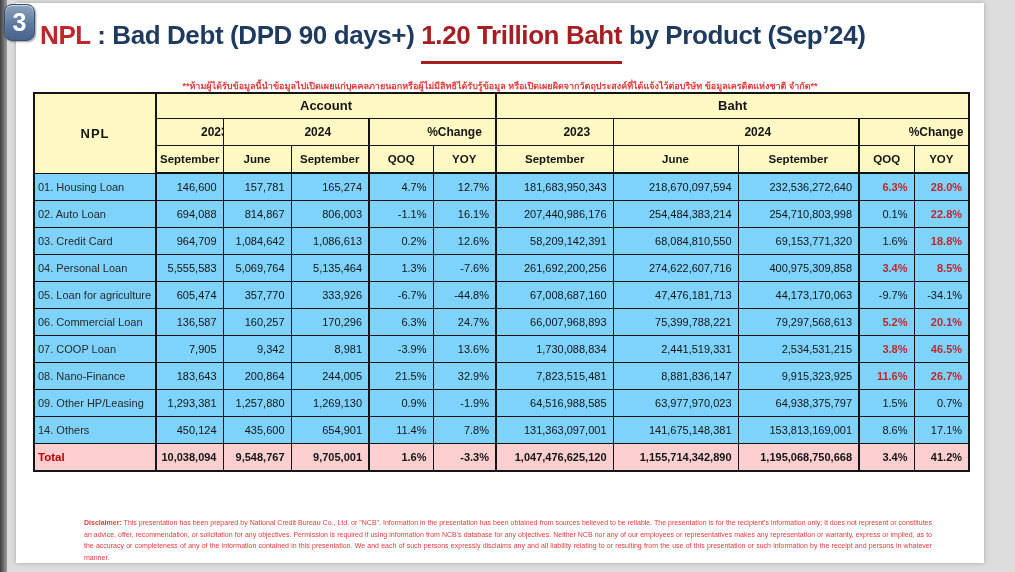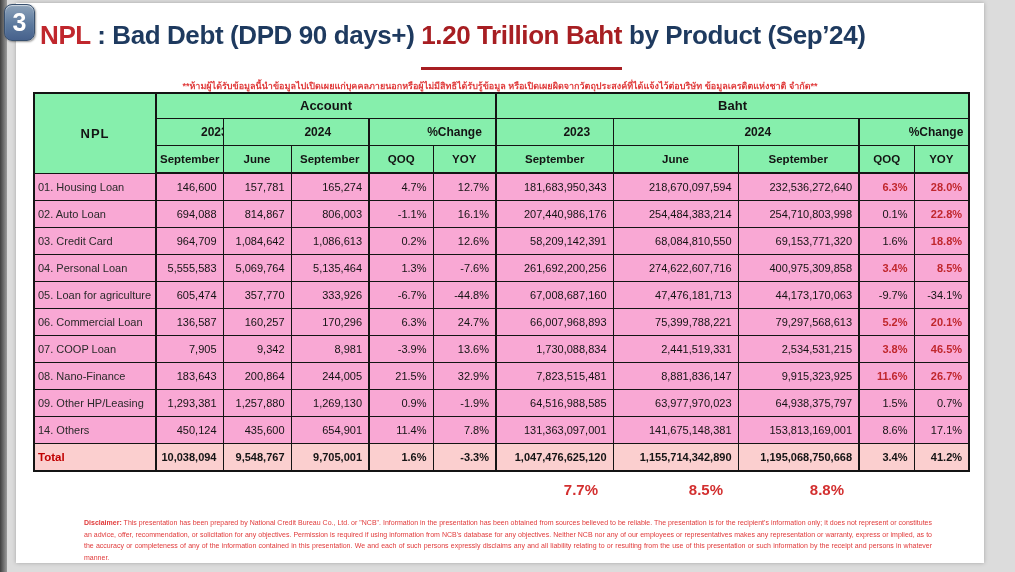"1.20 Trillion Baht" .title .hl { padding-bottom: 17px -> 11px }
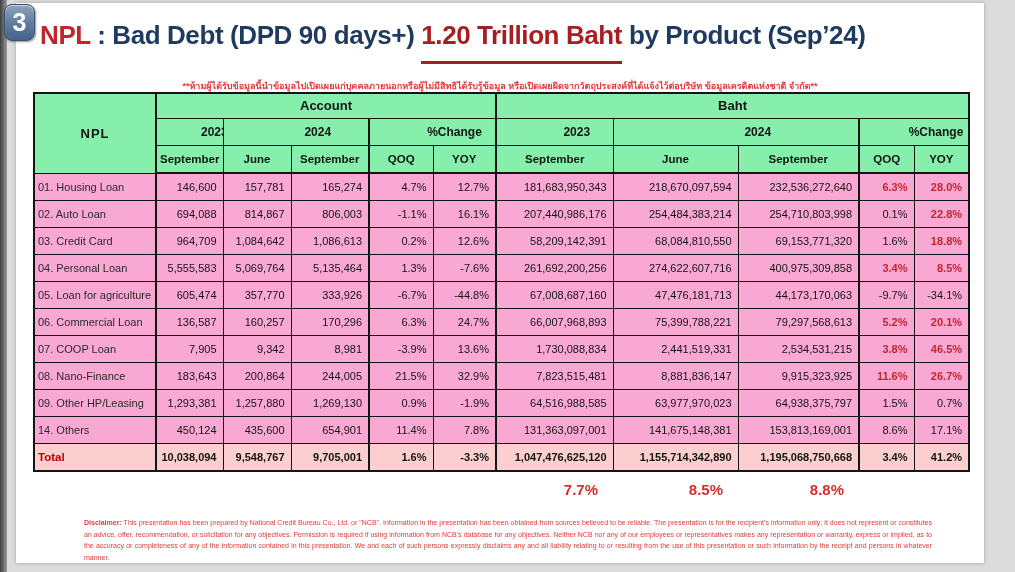"Account" .npl th { background: #86efac -> #fef9c3 }
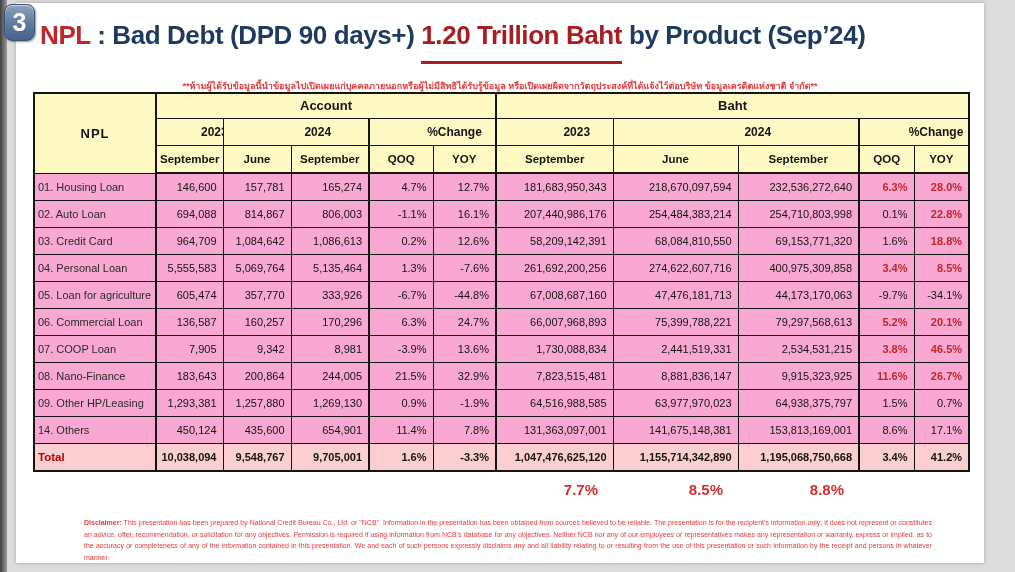"01. Housing Loan" tbody tr { background: #f9a8d4 -> #7dd3fc }
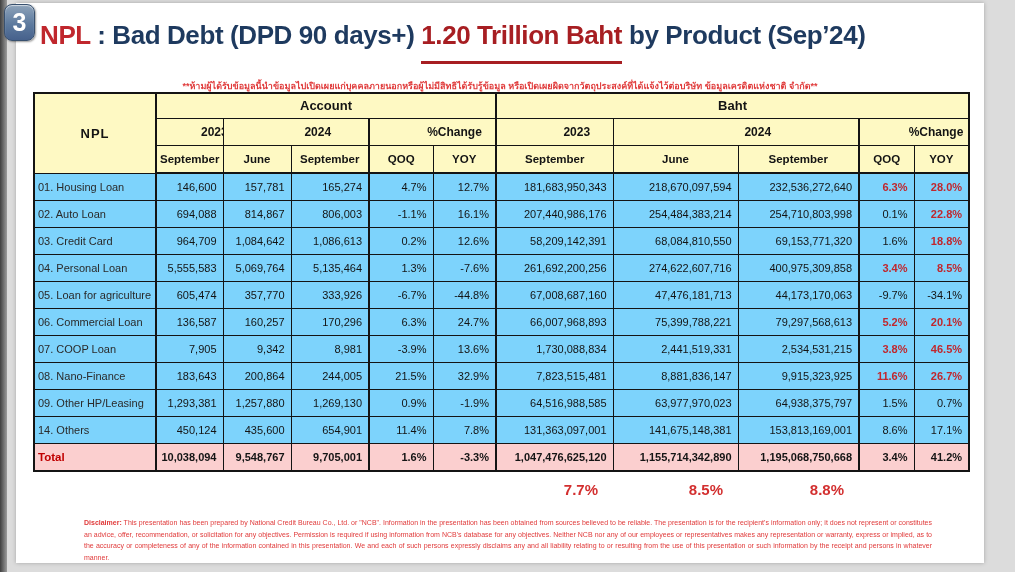"7.7%" div.pct-row { html: <div> <span>7.7%</span> <span>8.5%</span> <span>8.8%</span> </div> -> none }
